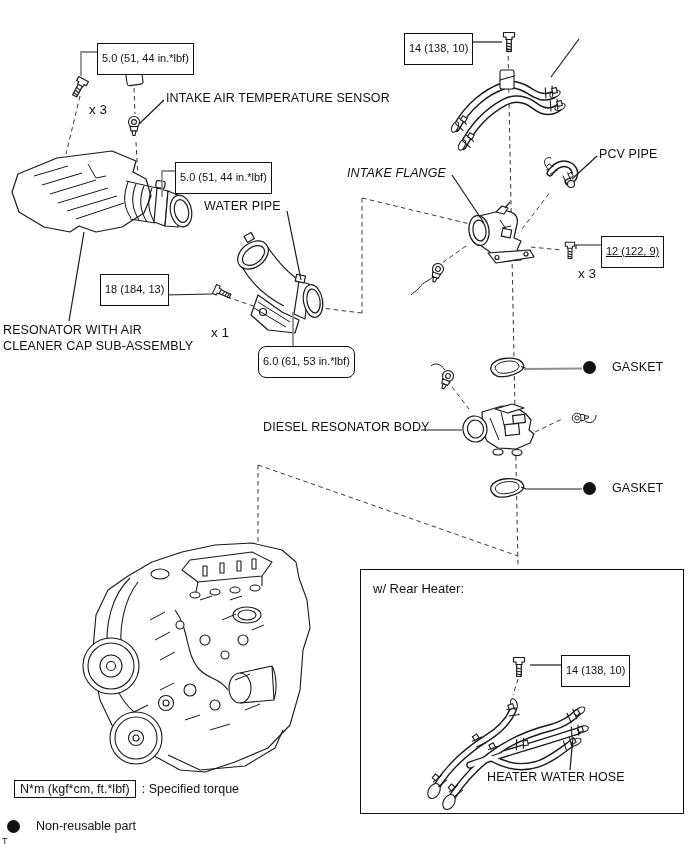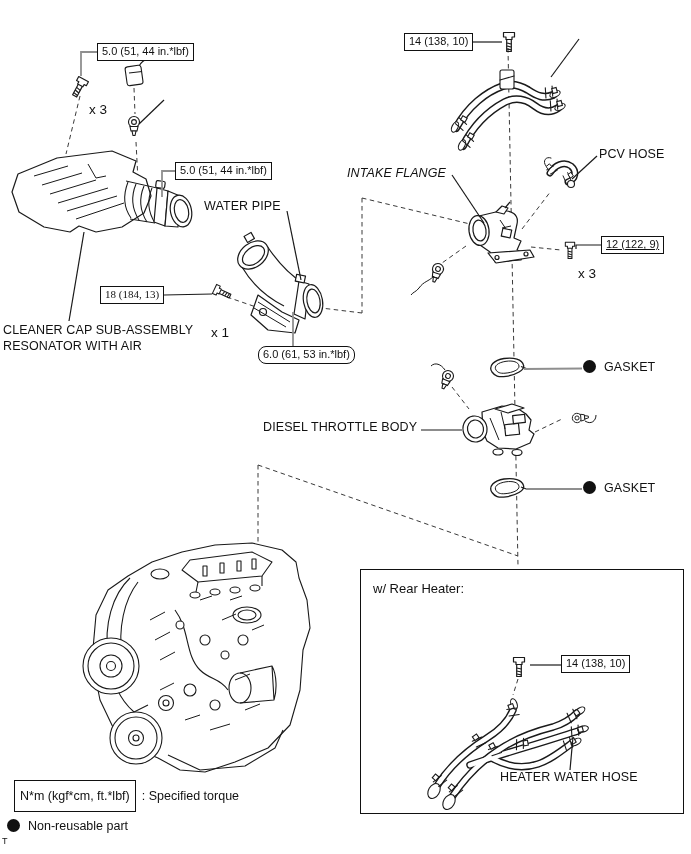"14 (138, 10)" .tq { padding: 1px 4px -> 8px 4px }
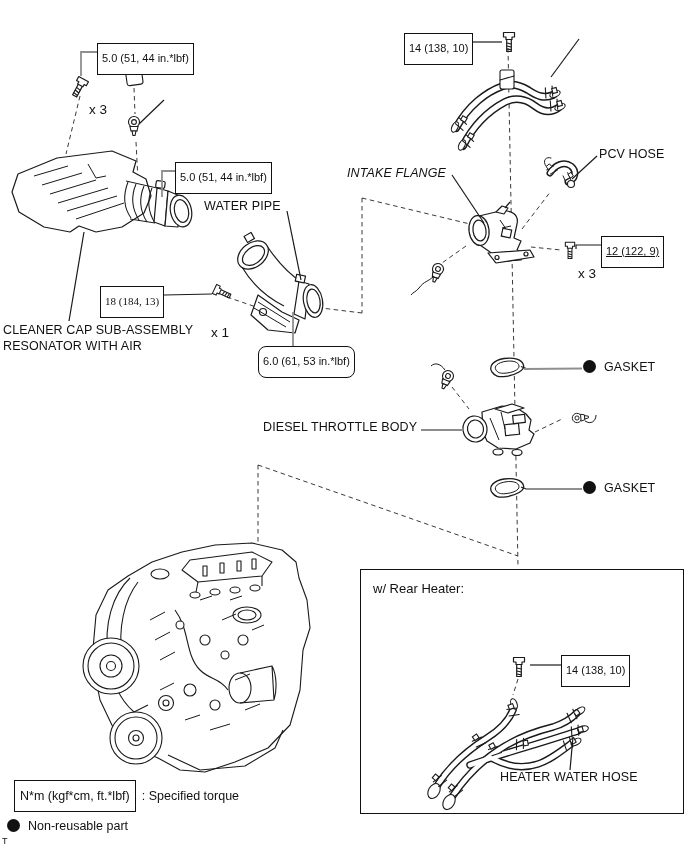"INTAKE AIR TEMPERATURE SENSOR" div.lbl { html: none -> <div>INTAKE AIR TEMPERATURE SENSOR</div> }
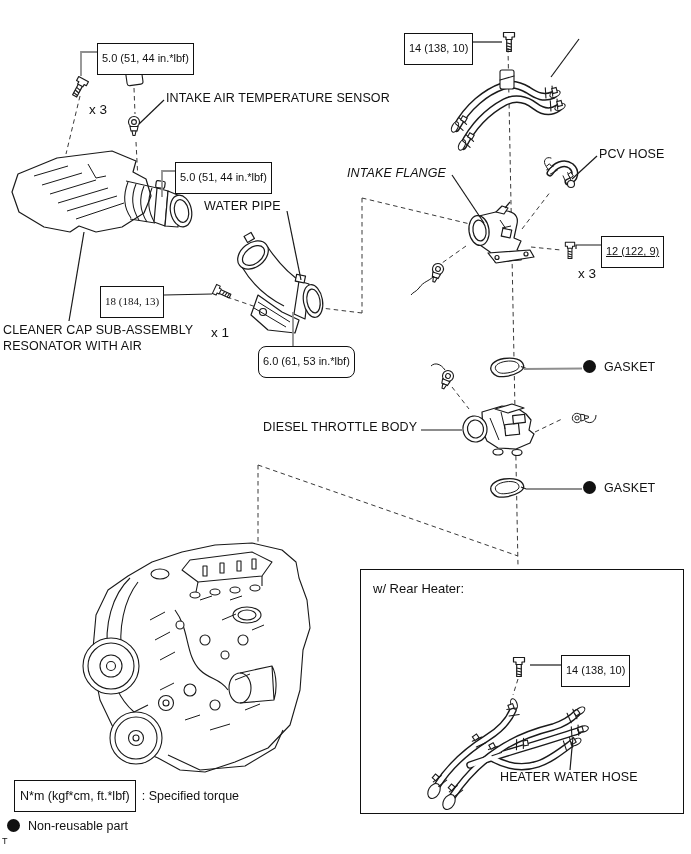"PCV HOSE" div.lbl { text: HOSE -> PIPE }
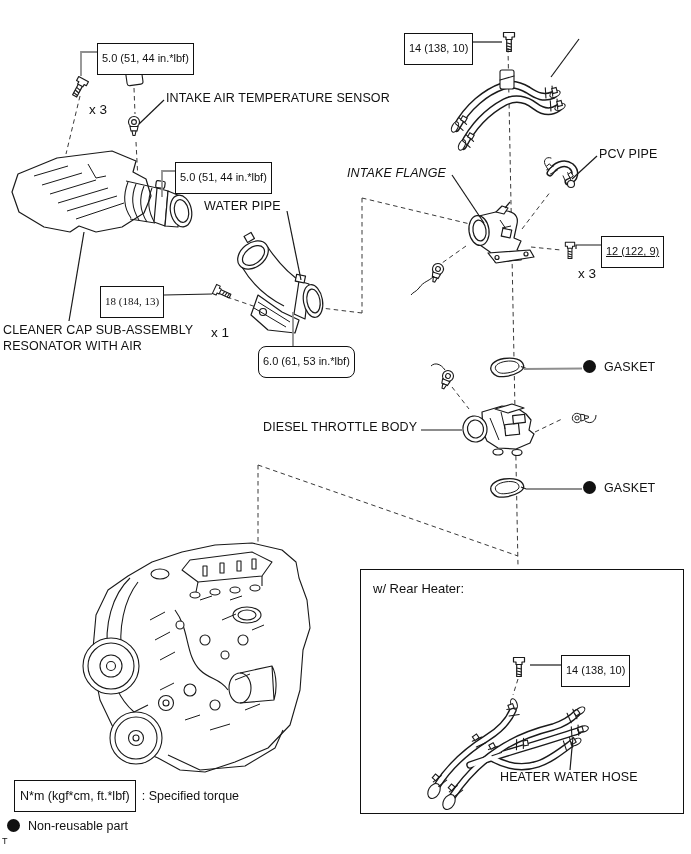"18 (184, 13)" div.tq { font-family: Liberation Serif, serif -> none; top: 286px -> 274px }
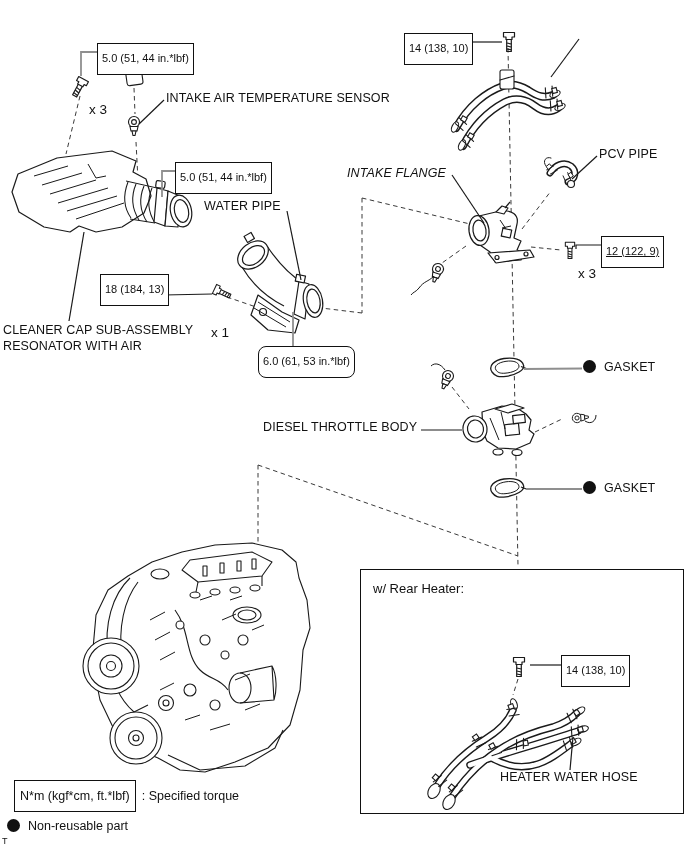"CLEANER CAP SUB-ASSEMBLY" span { order: before "RESONATOR WITH AIR" -> after "RESONATOR WITH AIR" }
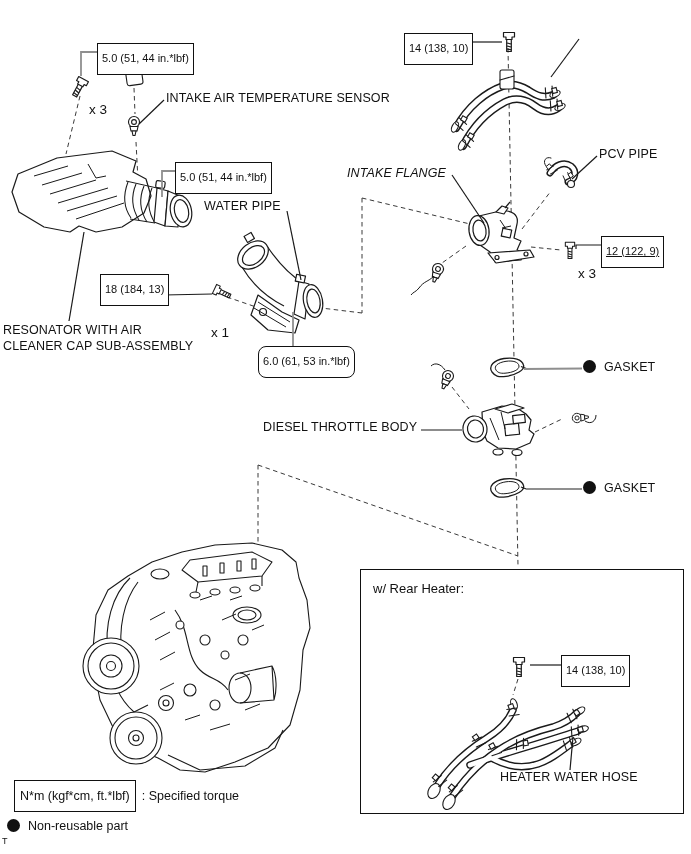"GASKET" .dotrow { align-items: flex-start -> center; gap: 8px -> 16px }
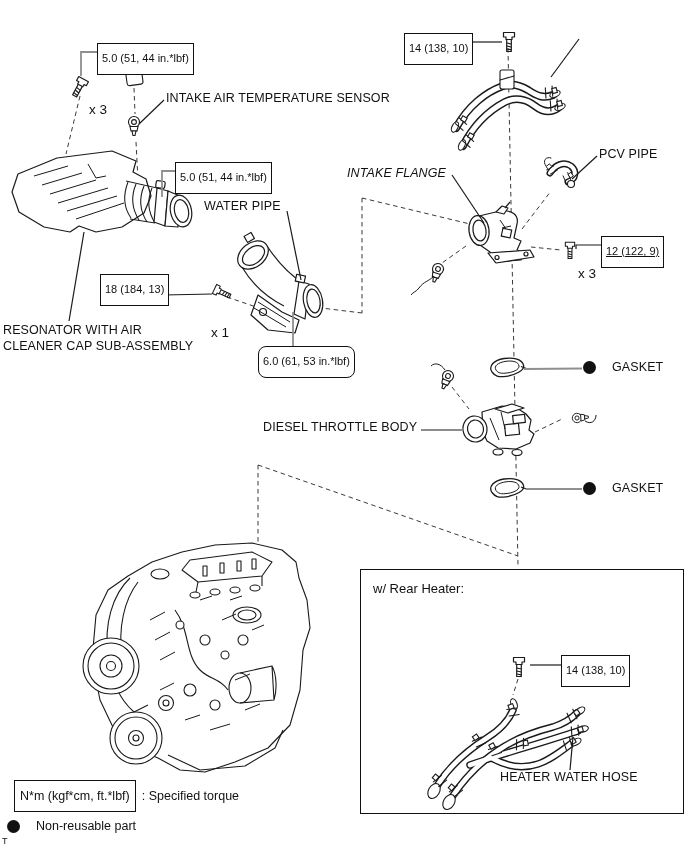"DIESEL THROTTLE BODY" div.lbl { text: THROTTLE -> RESONATOR }
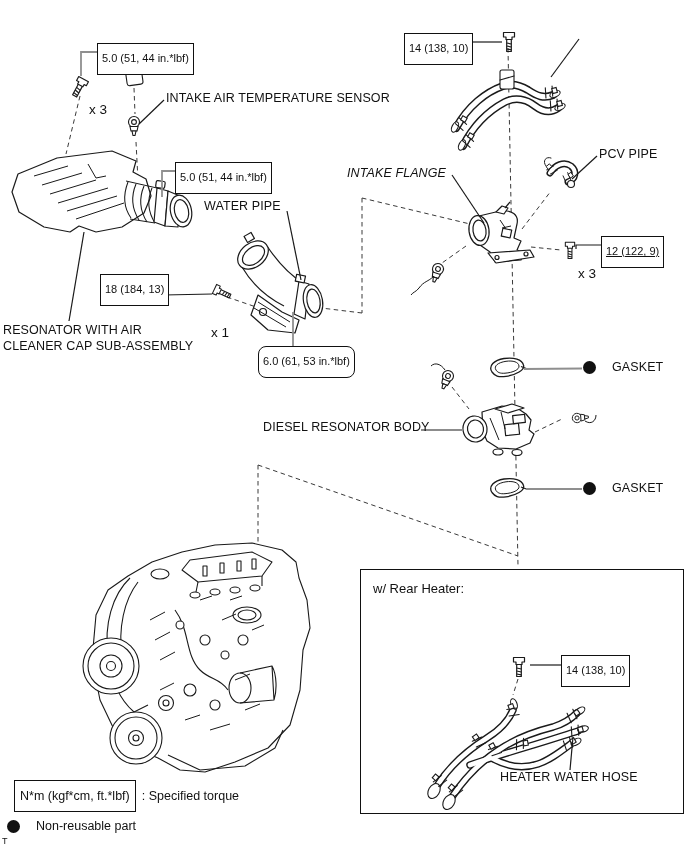"HEATER WATER HOSE" div.lbl { left: 500px -> 487px }
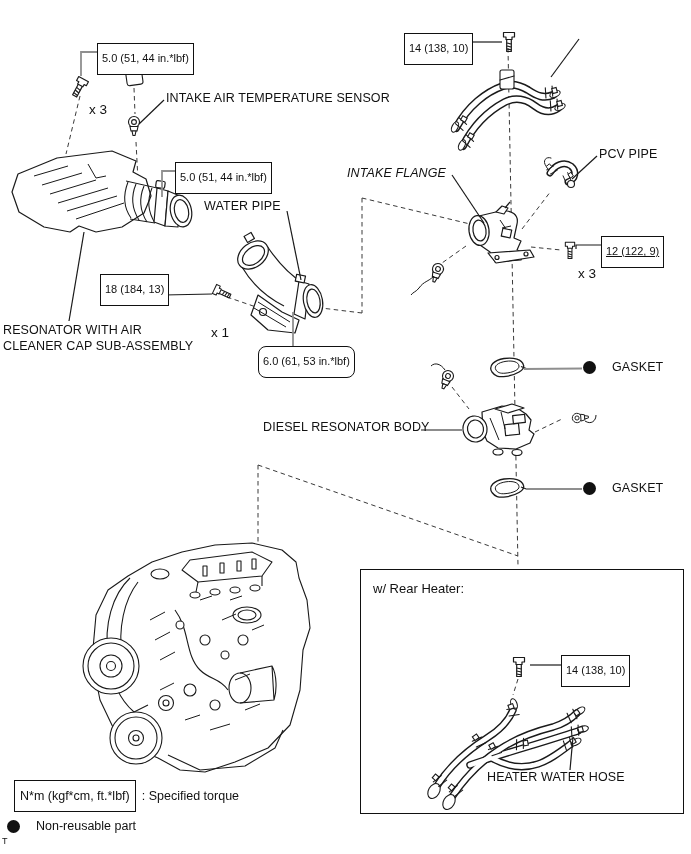"N*m (kgf*cm, ft.*lbf)" .legendbox { padding: 8px 5px -> 1px 5px }
